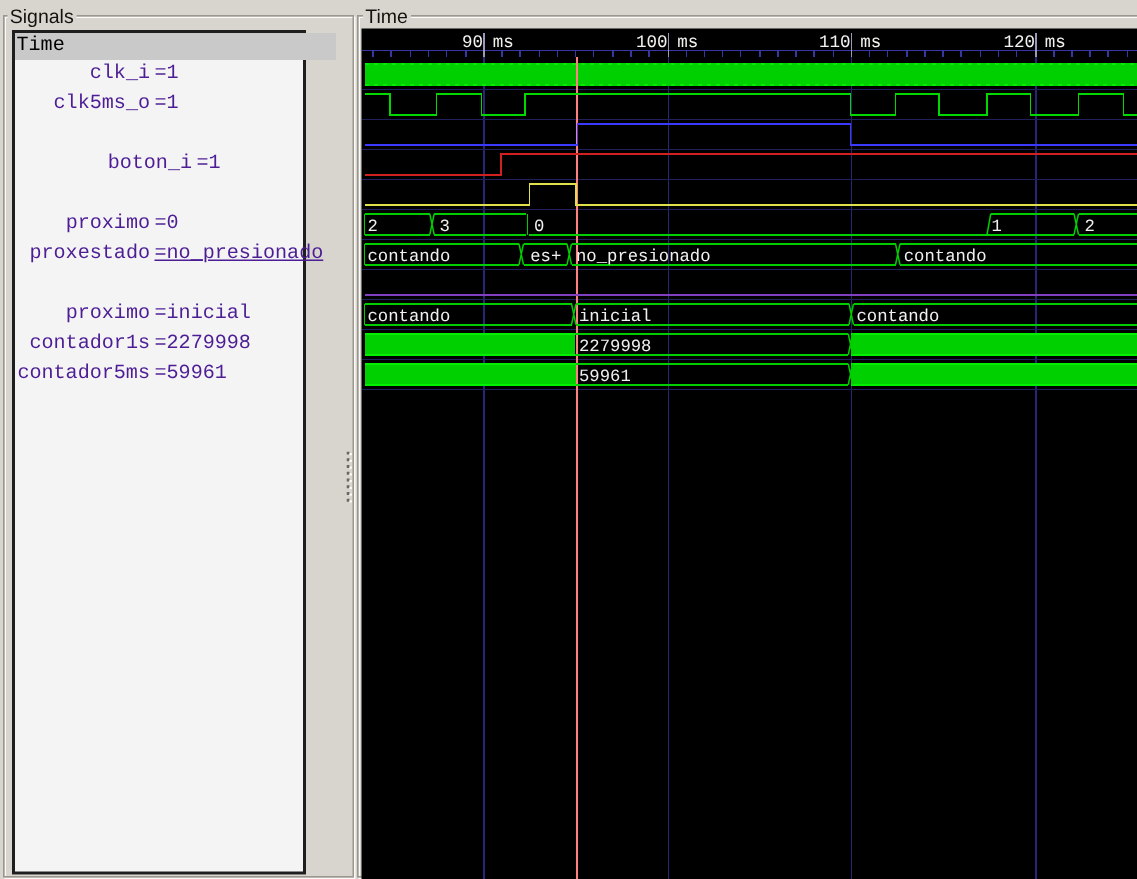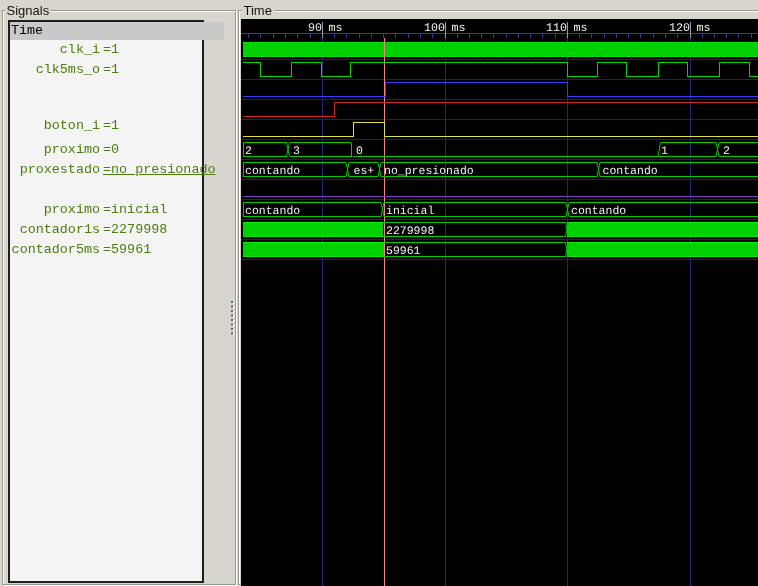"clk_i =1" .srow { color: #4d7c0f -> #4c1d95 }
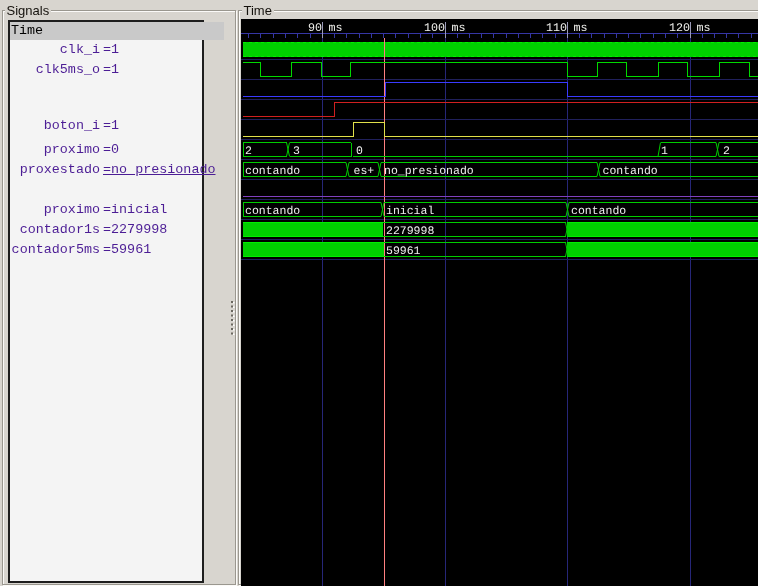"boton_i =1" div.srow { margin-left: none -> 28px; top: 94px -> 78px }
